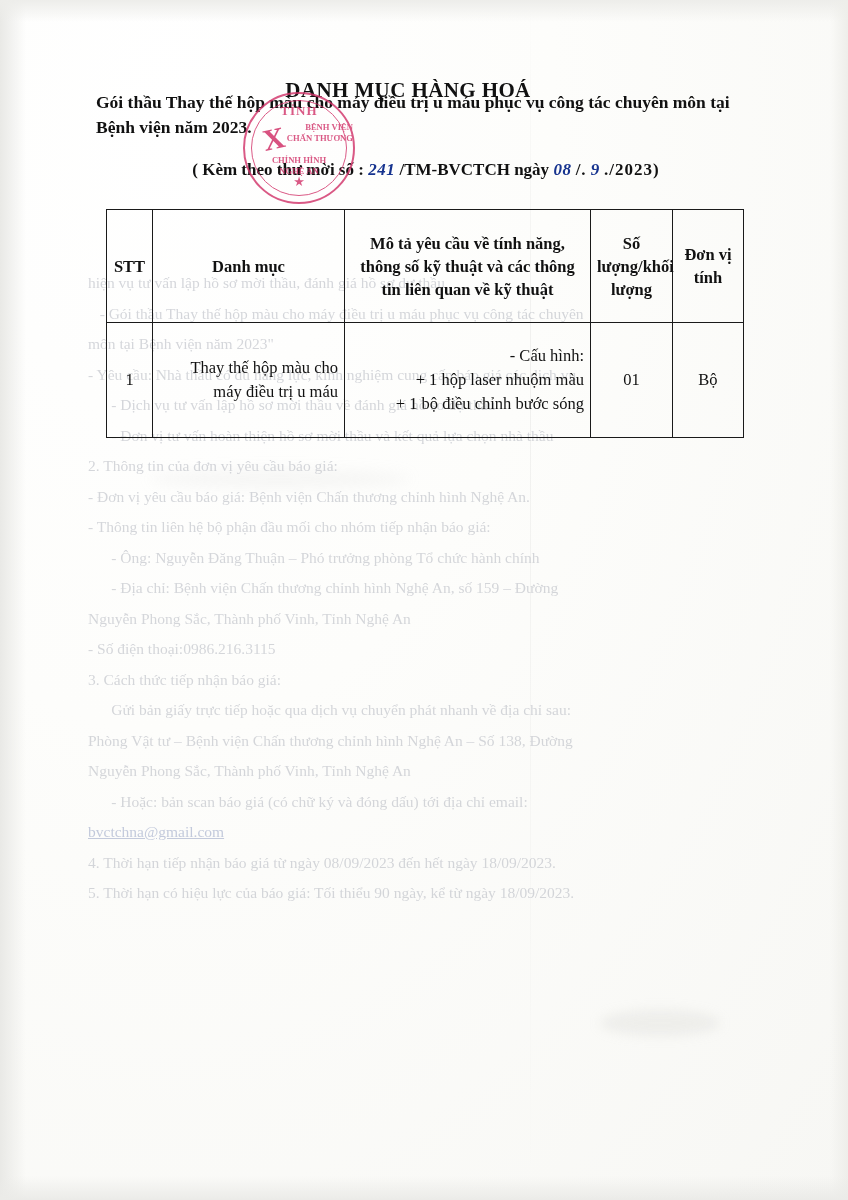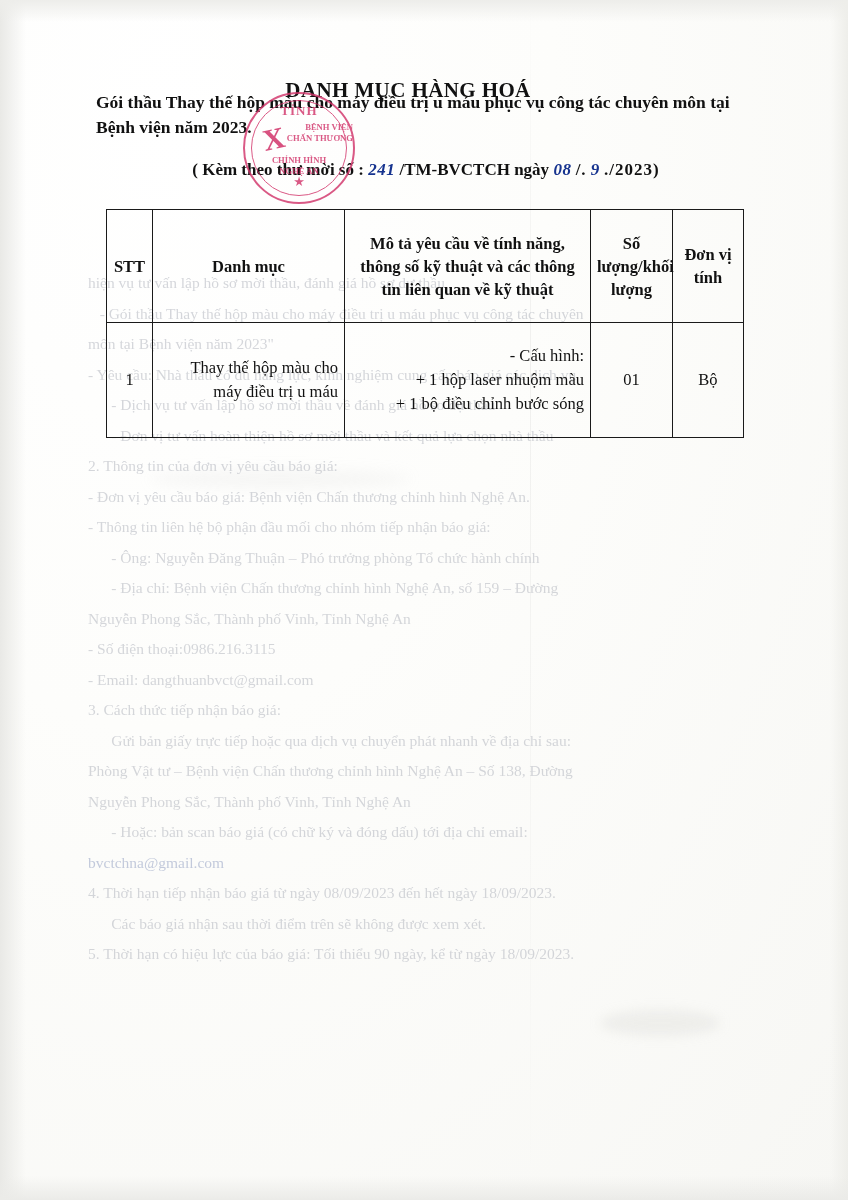"- Email: dangthuanbvct@gmail.com" div.ln { html: <div>- Email: dangthuanbvct@gmail.com</div> -> none }
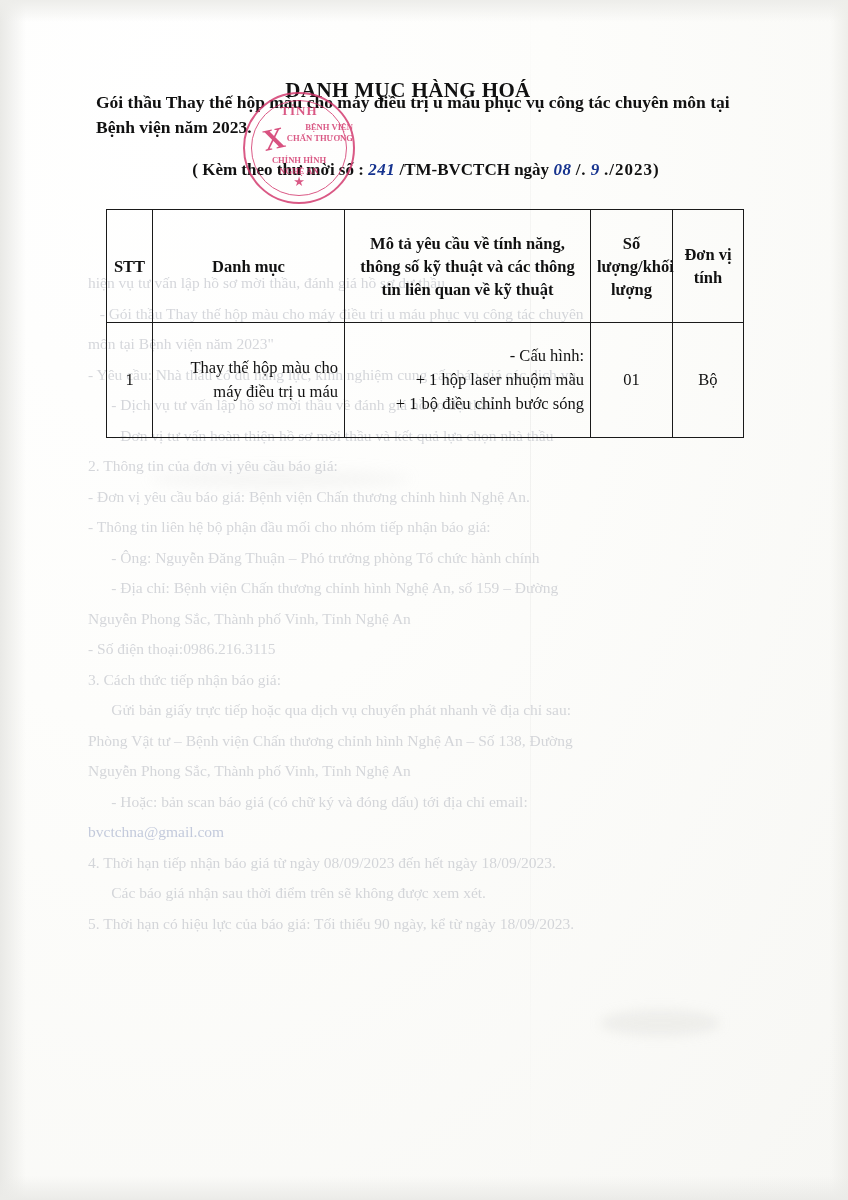"bvctchna@gmail.com" .bleed-link { text-decoration: none -> underline }
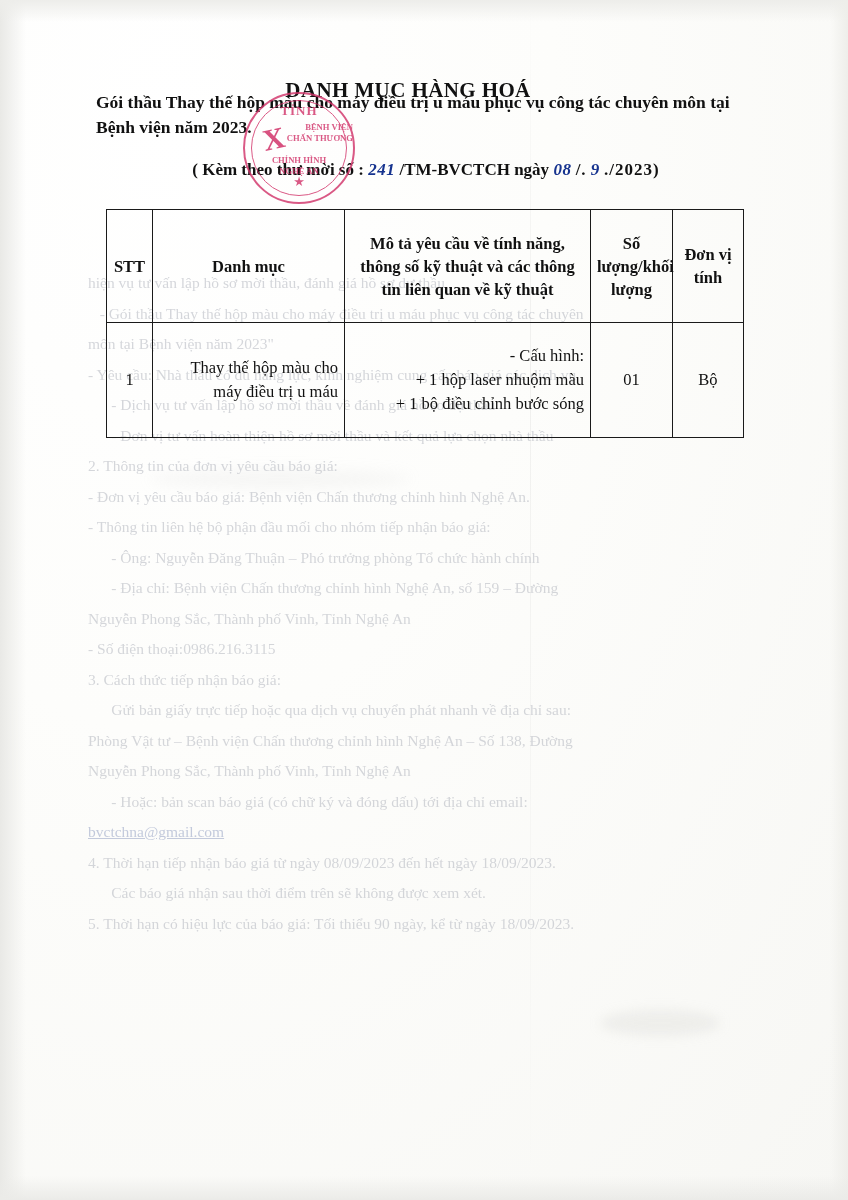"Các báo giá nhận sau" div.ln { html: <div> Các báo giá nhận sau thời điểm trên sẽ không được xem xét.</div> -> none }
